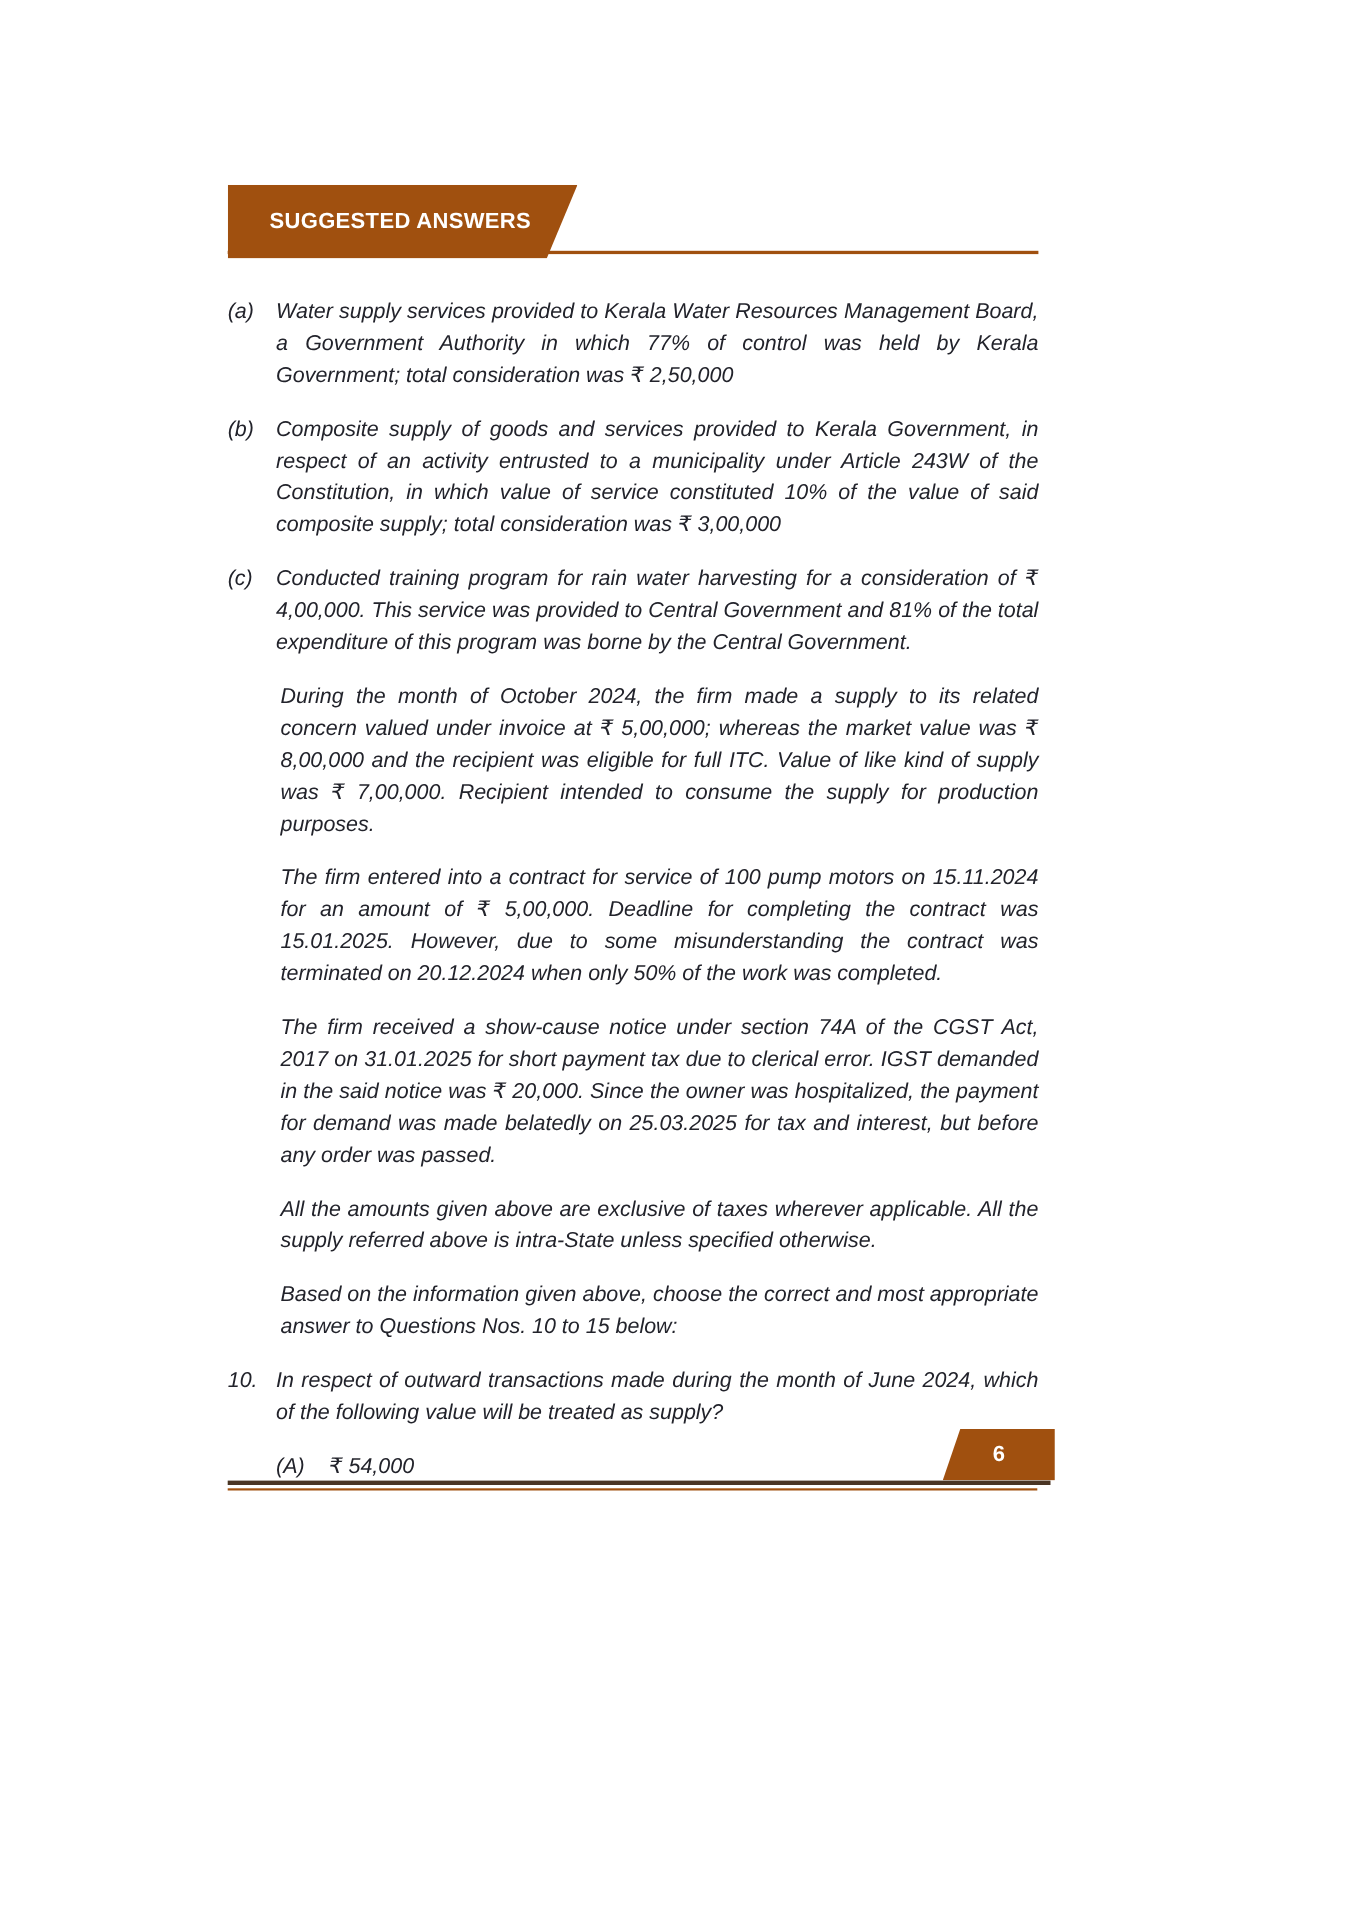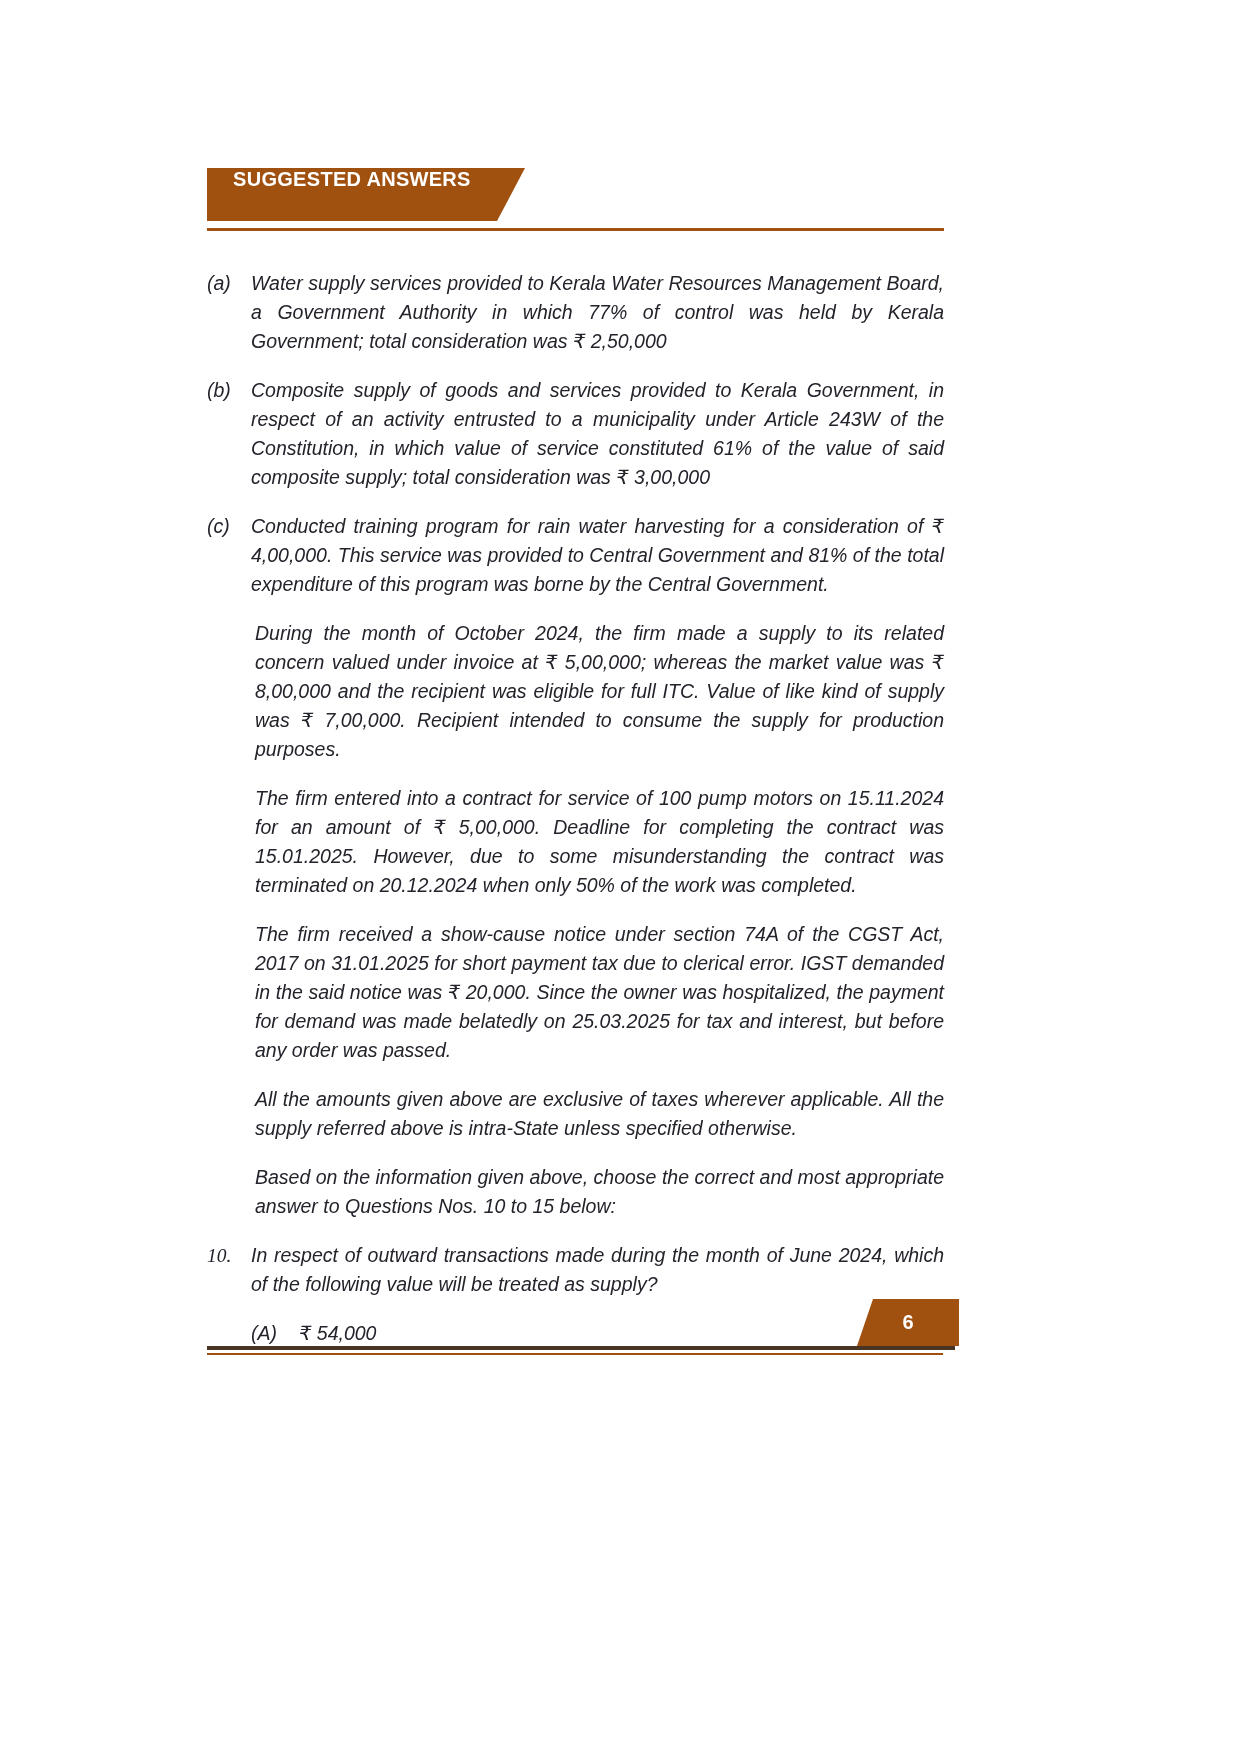"SUGGESTED ANSWERS" .header-banner { align-items: flex-start -> center; height: 53px -> 67px; padding-left: 26px -> 38px }
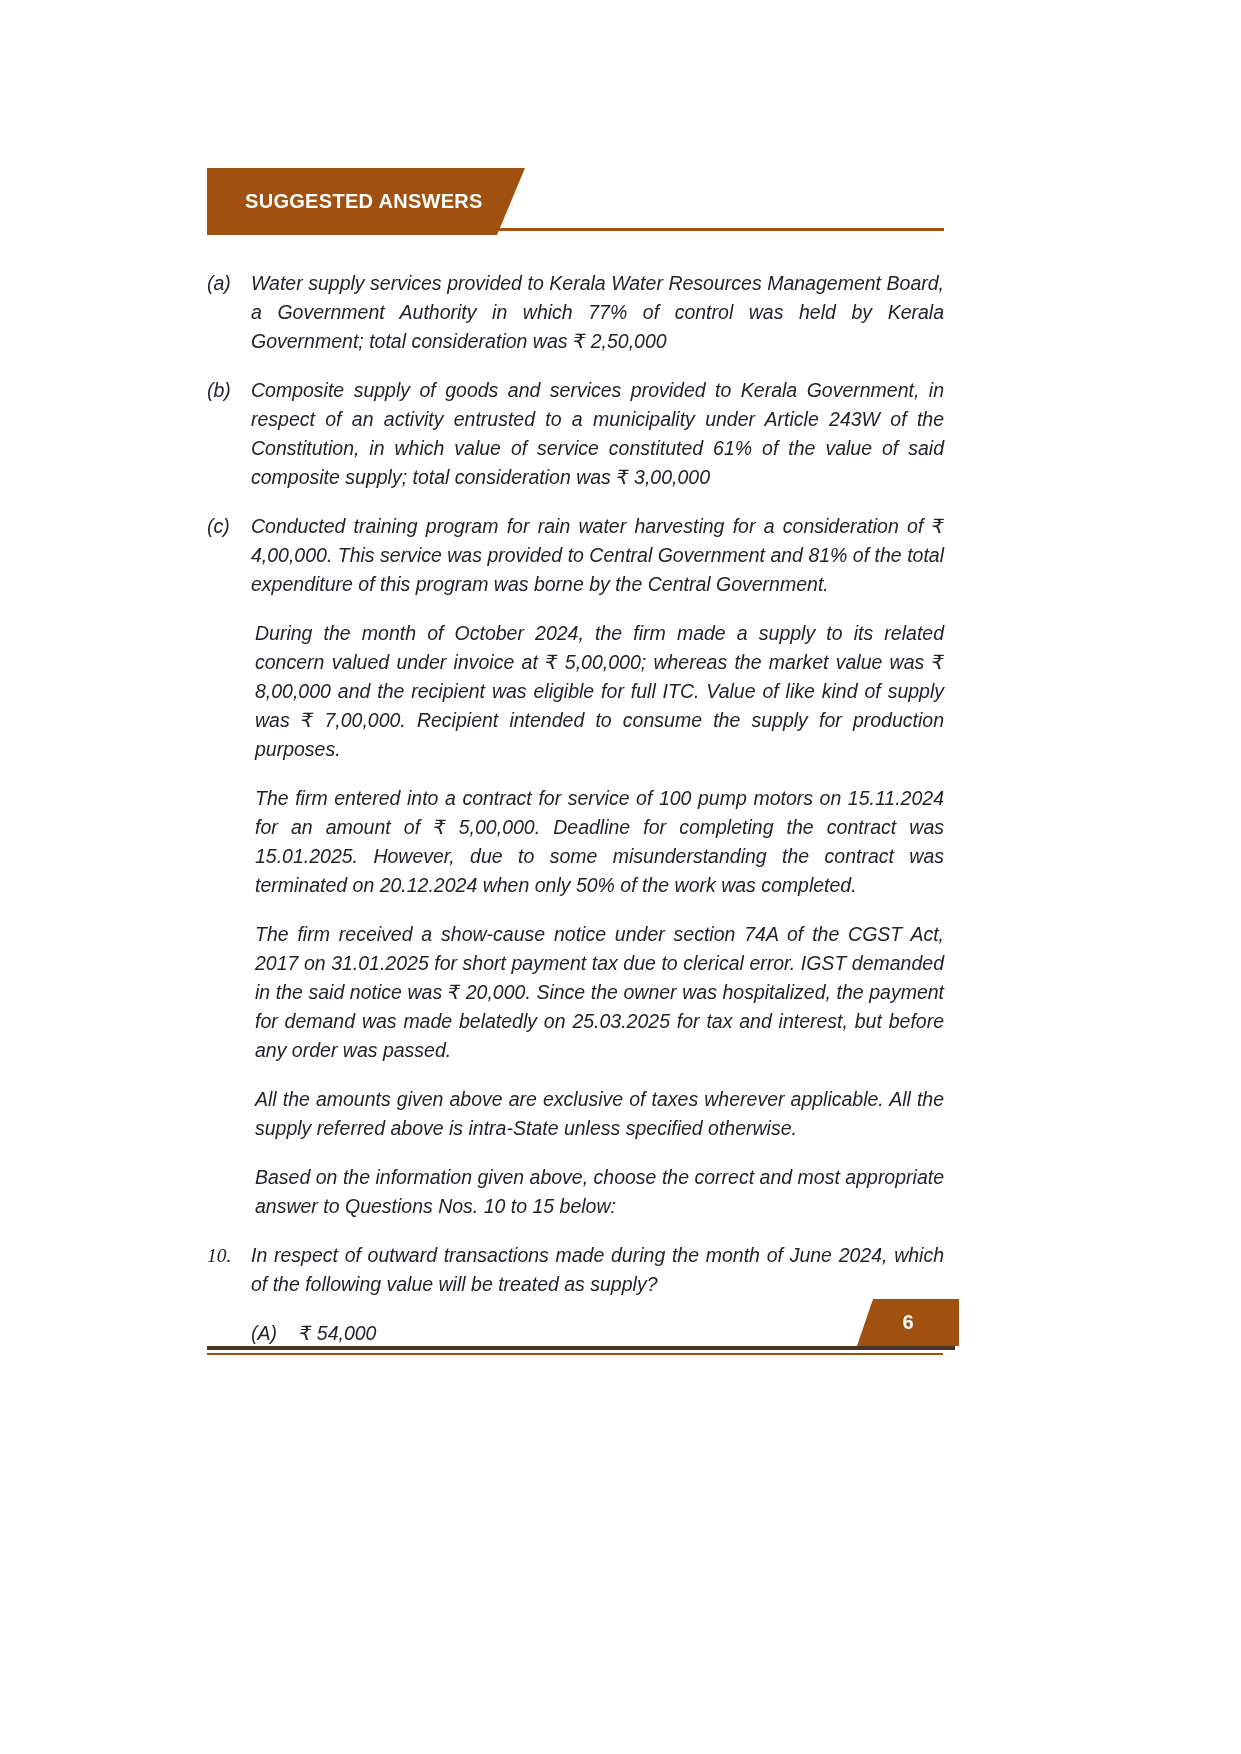"Composite supply of goods and" span.list-text { text: 61% -> 10% }
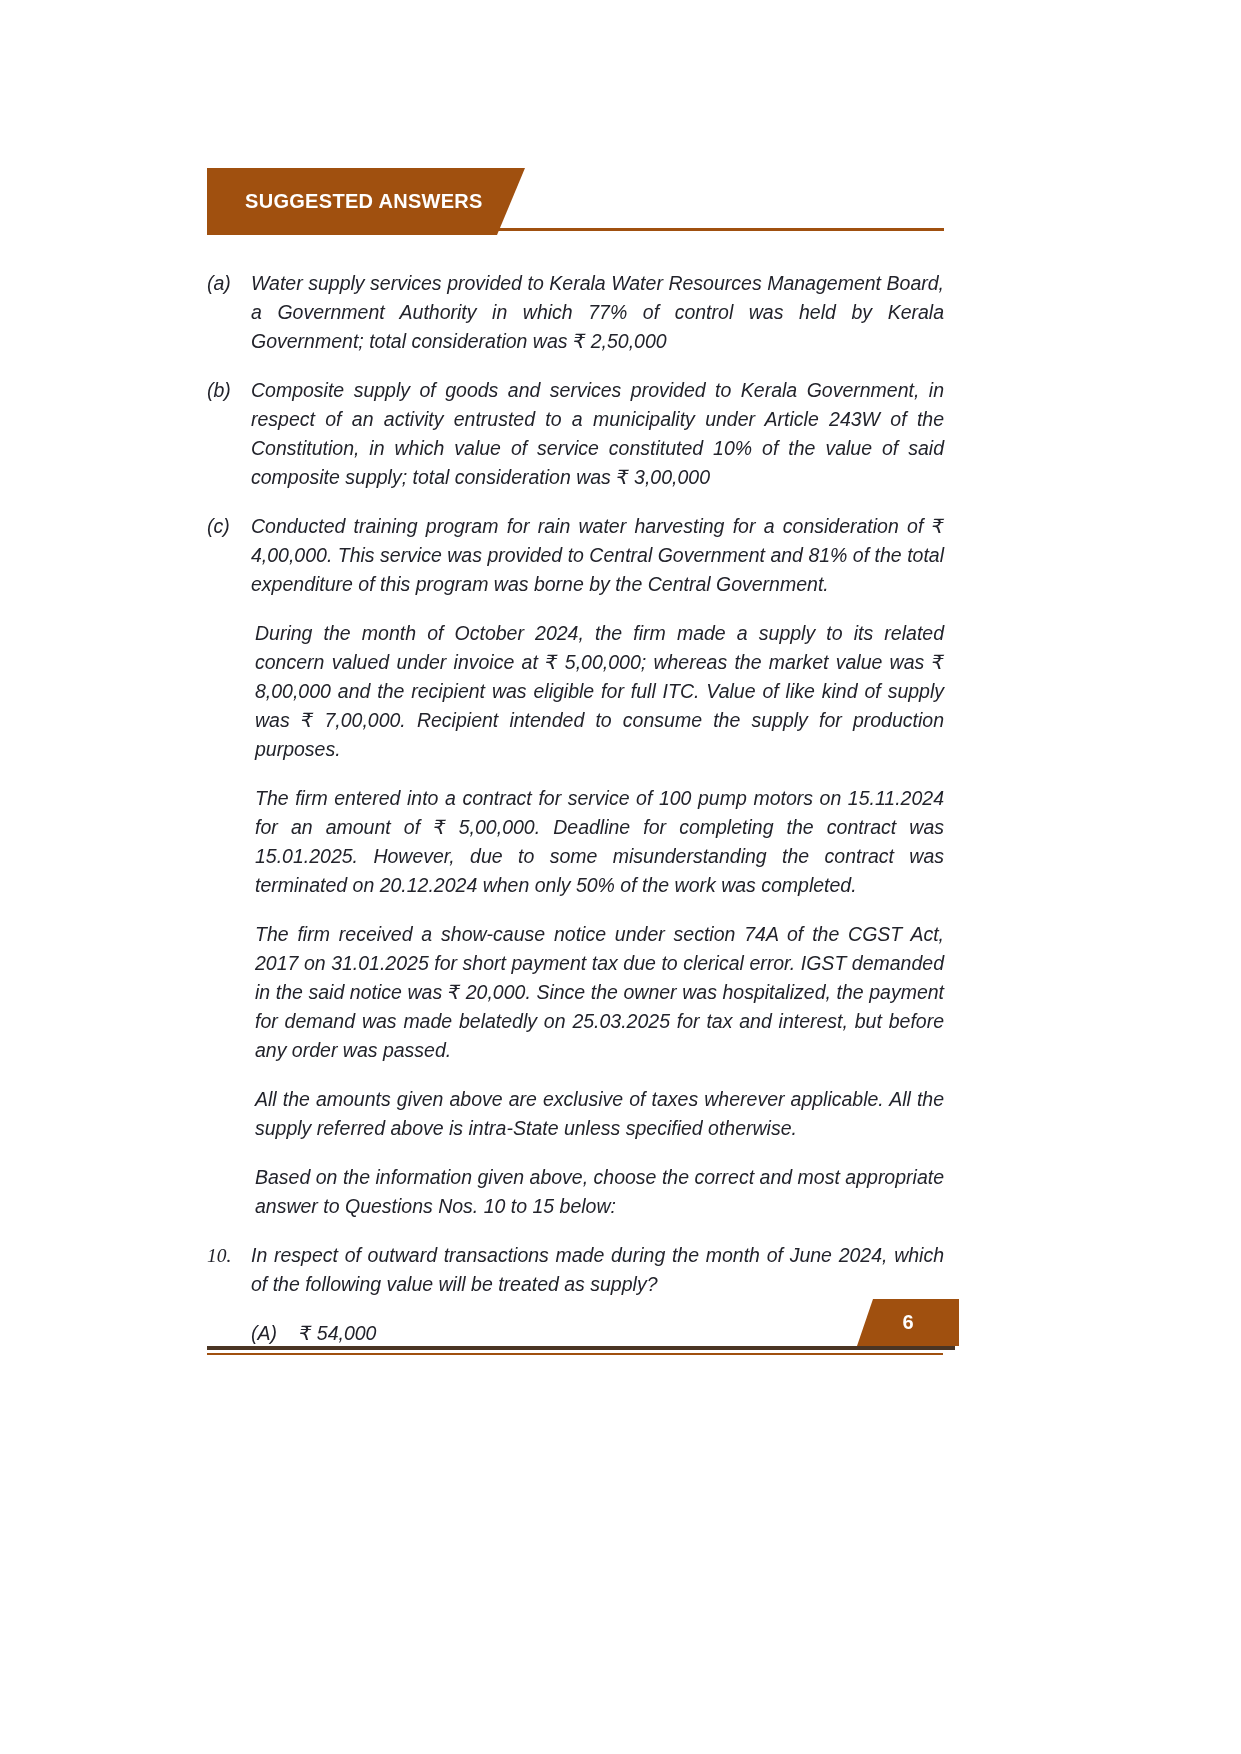"10." .question-number { font-family: Liberation Serif, serif -> none }
